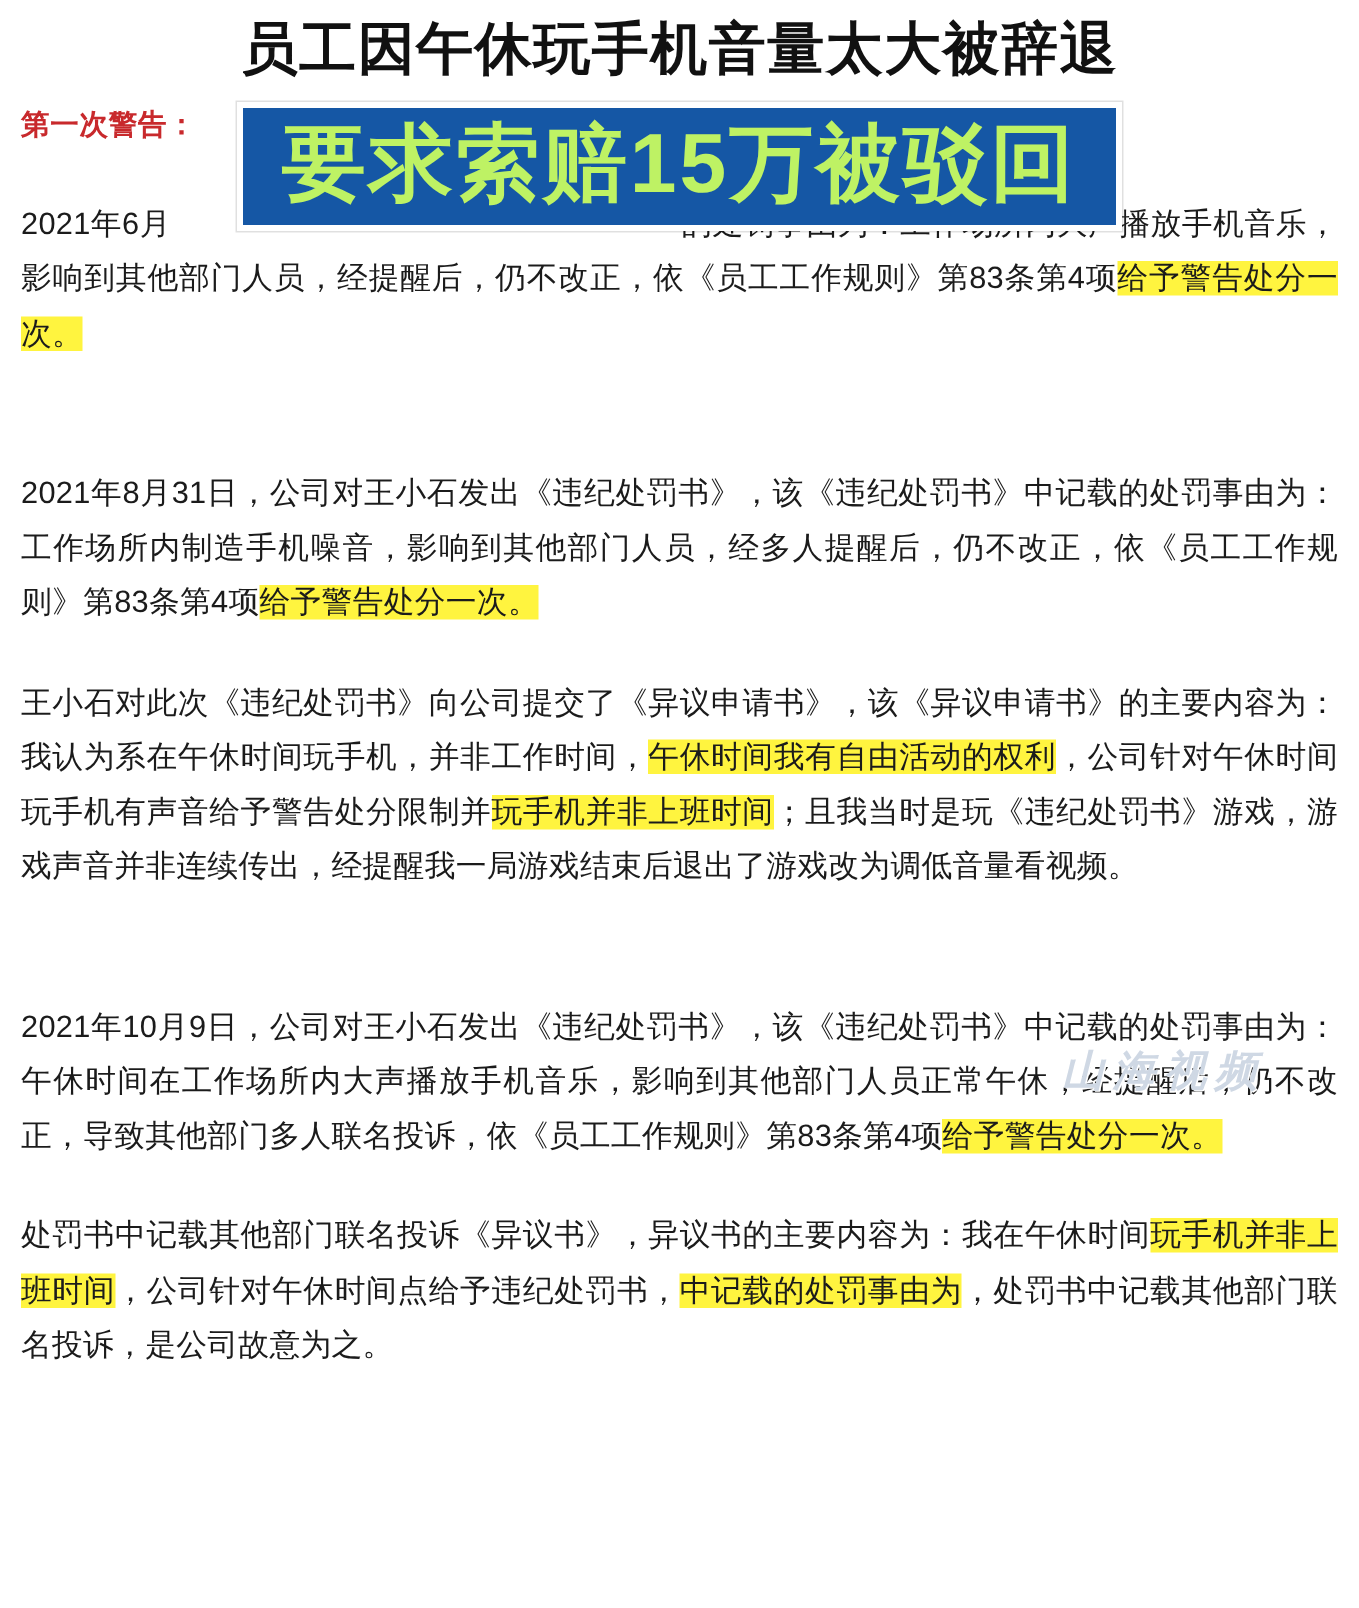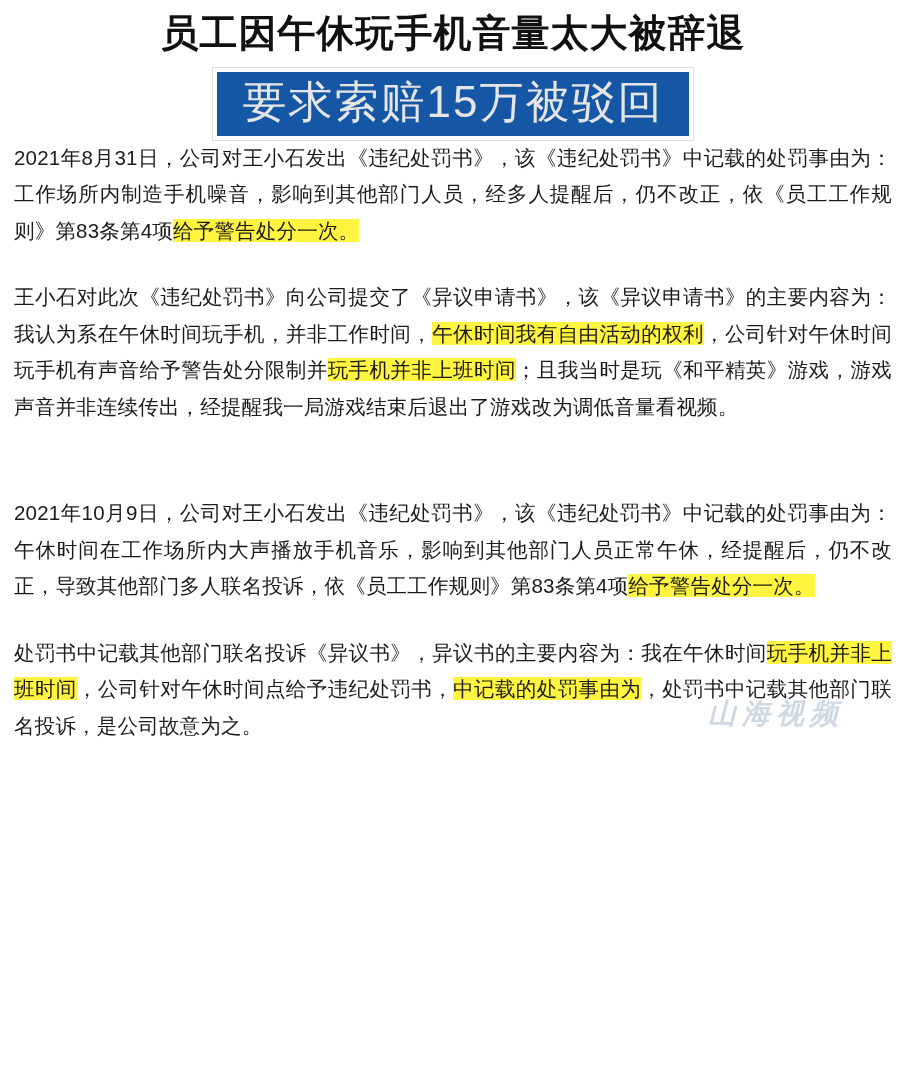"第一次警告：" div.block { html: none -> <div> <div>第一次警告：</div> <div></div> <p> <span>2021年6月</span><span></span><span>的处</span><span>罚事由为：工作场所内大声播放手机音乐，影响到其他部门人员，经提醒后，仍不改正，依《员工工作规则》第83条第4项</span><span>给予警告处分一次。</span> </p> </div> }
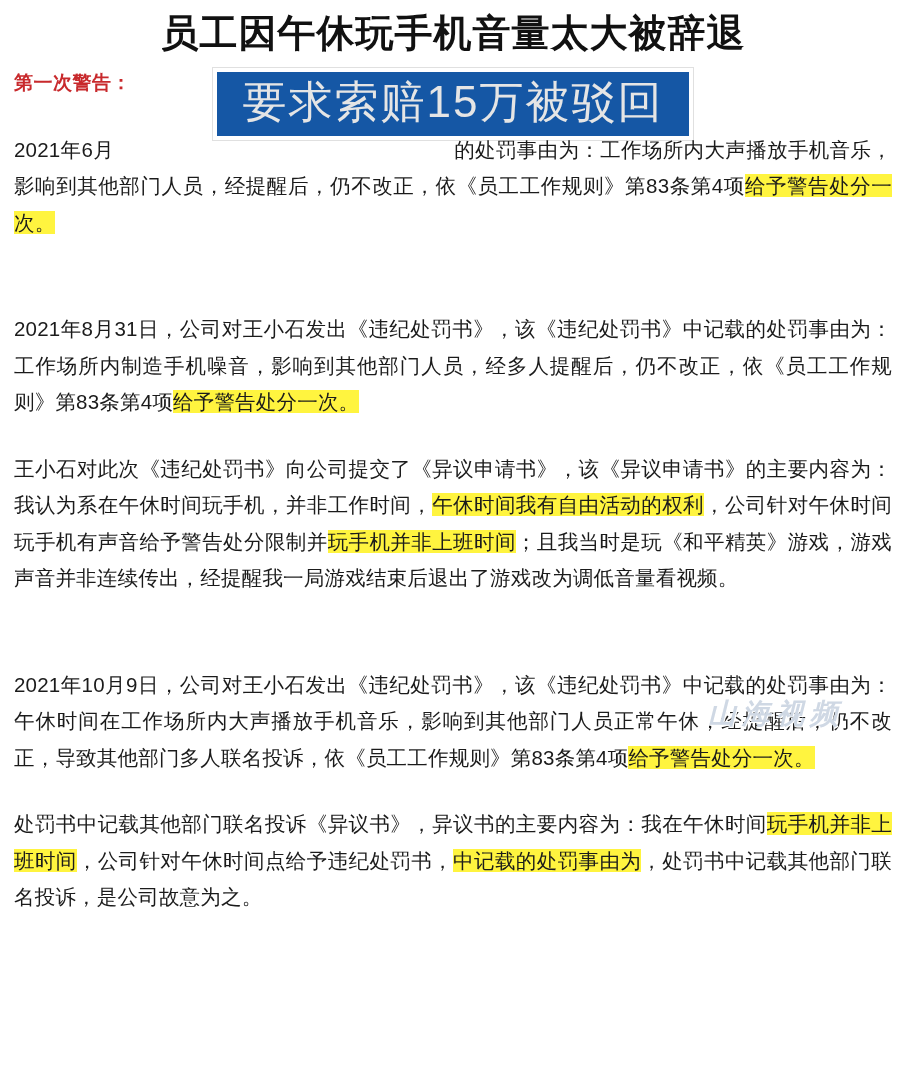"要求索赔15万被驳回" .headline-2 { color: #e5e5e5 -> #bef264; font-size: 44px -> 56px; font-weight: normal -> bold }
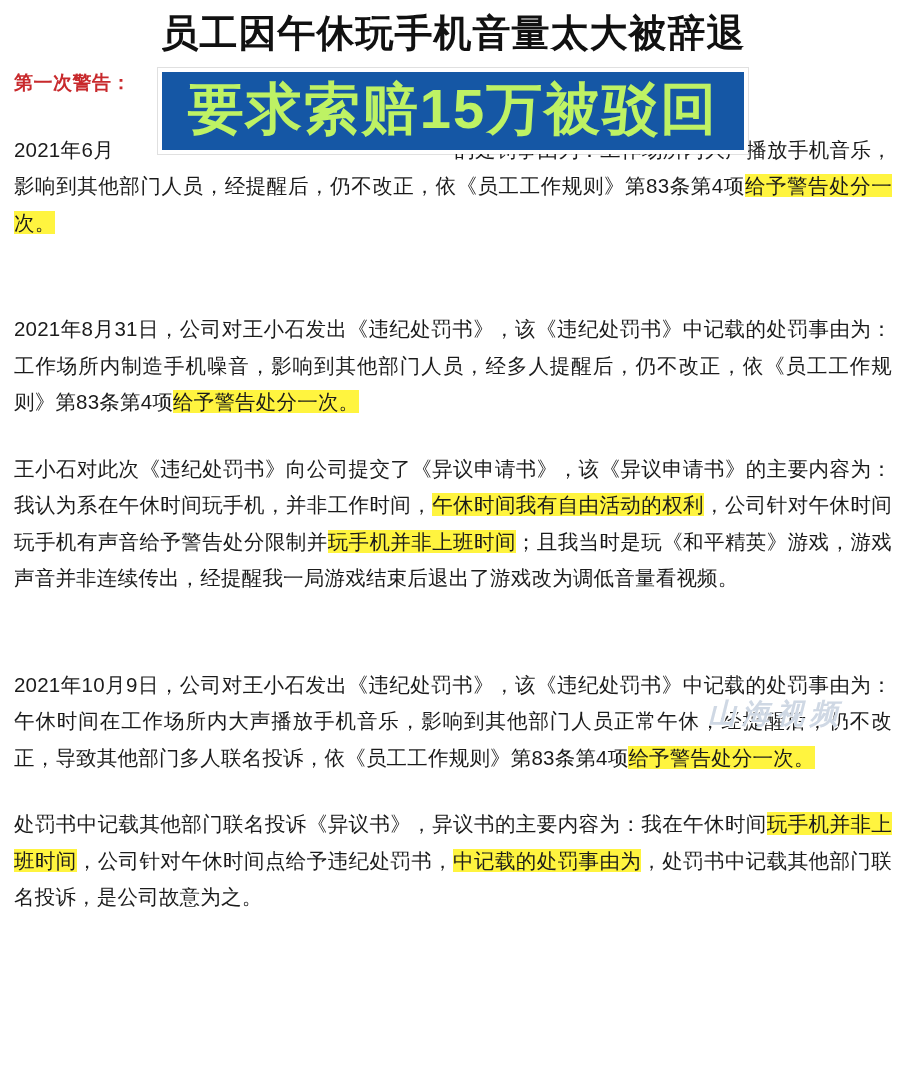"；且我当时是玩《和平精英》游戏，游戏声音并非连续传出，经提醒我一局游戏结束后退出" span { text: 和平精英 -> 违纪处罚书 }
